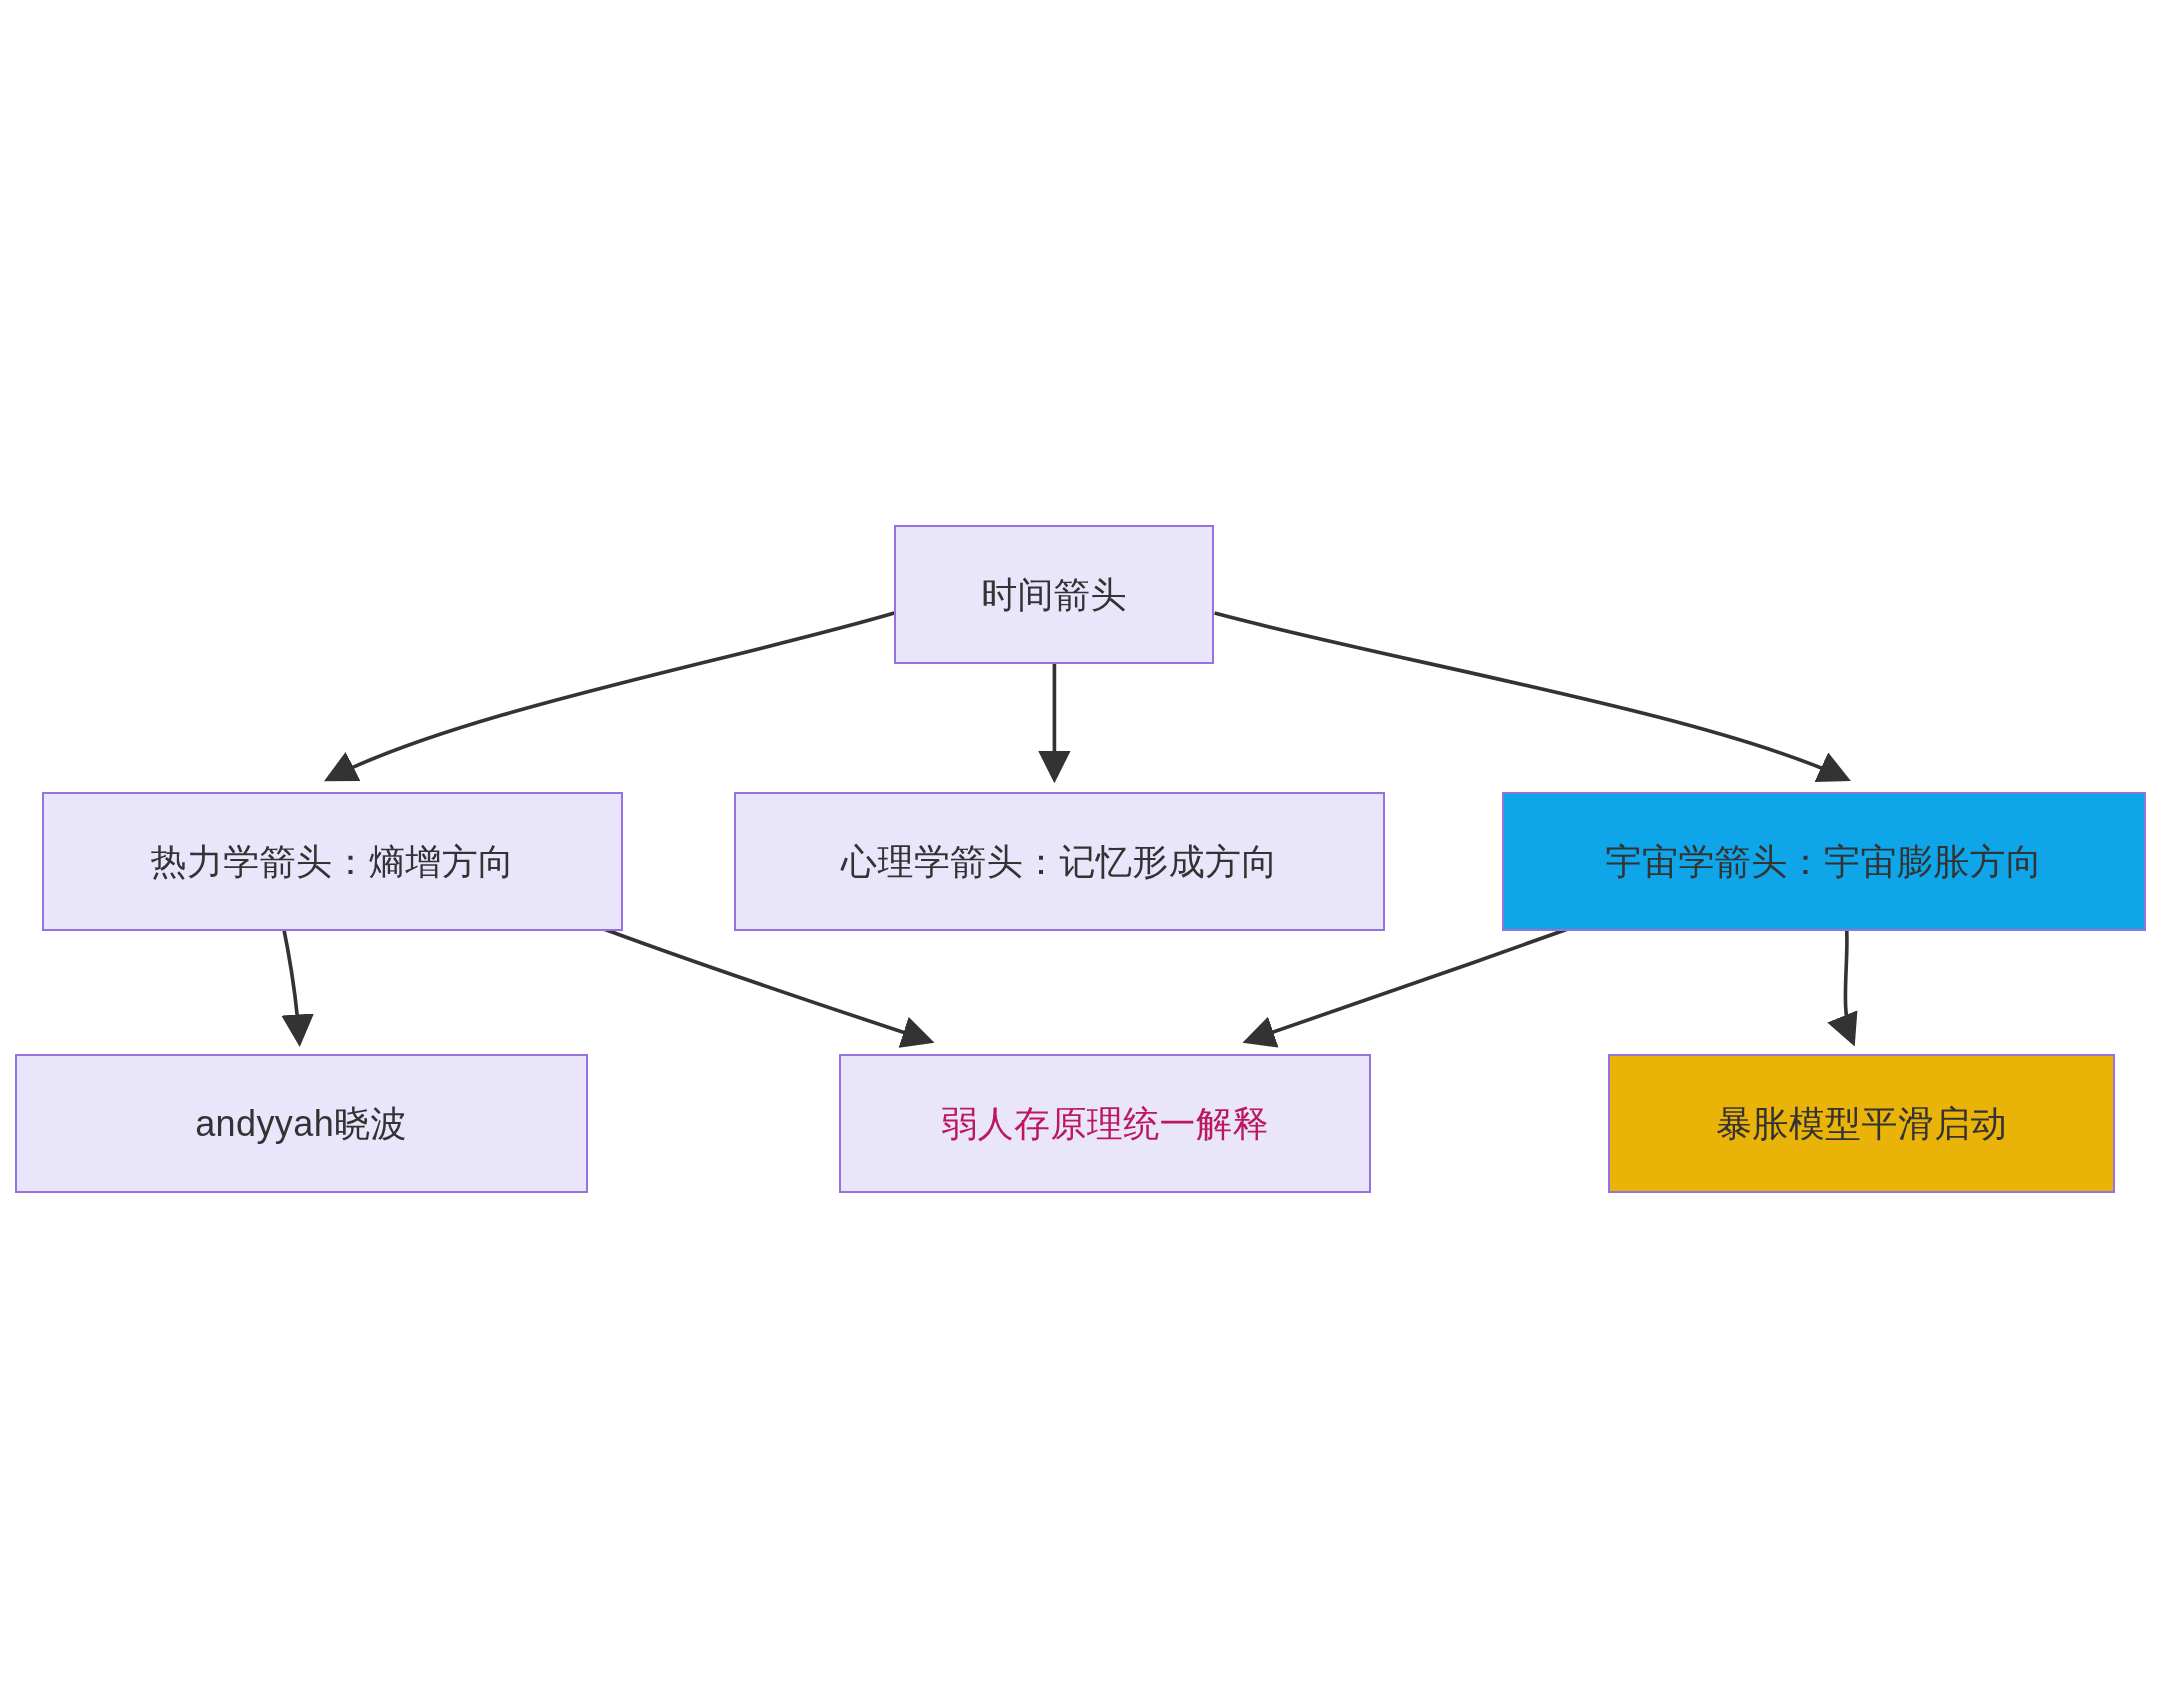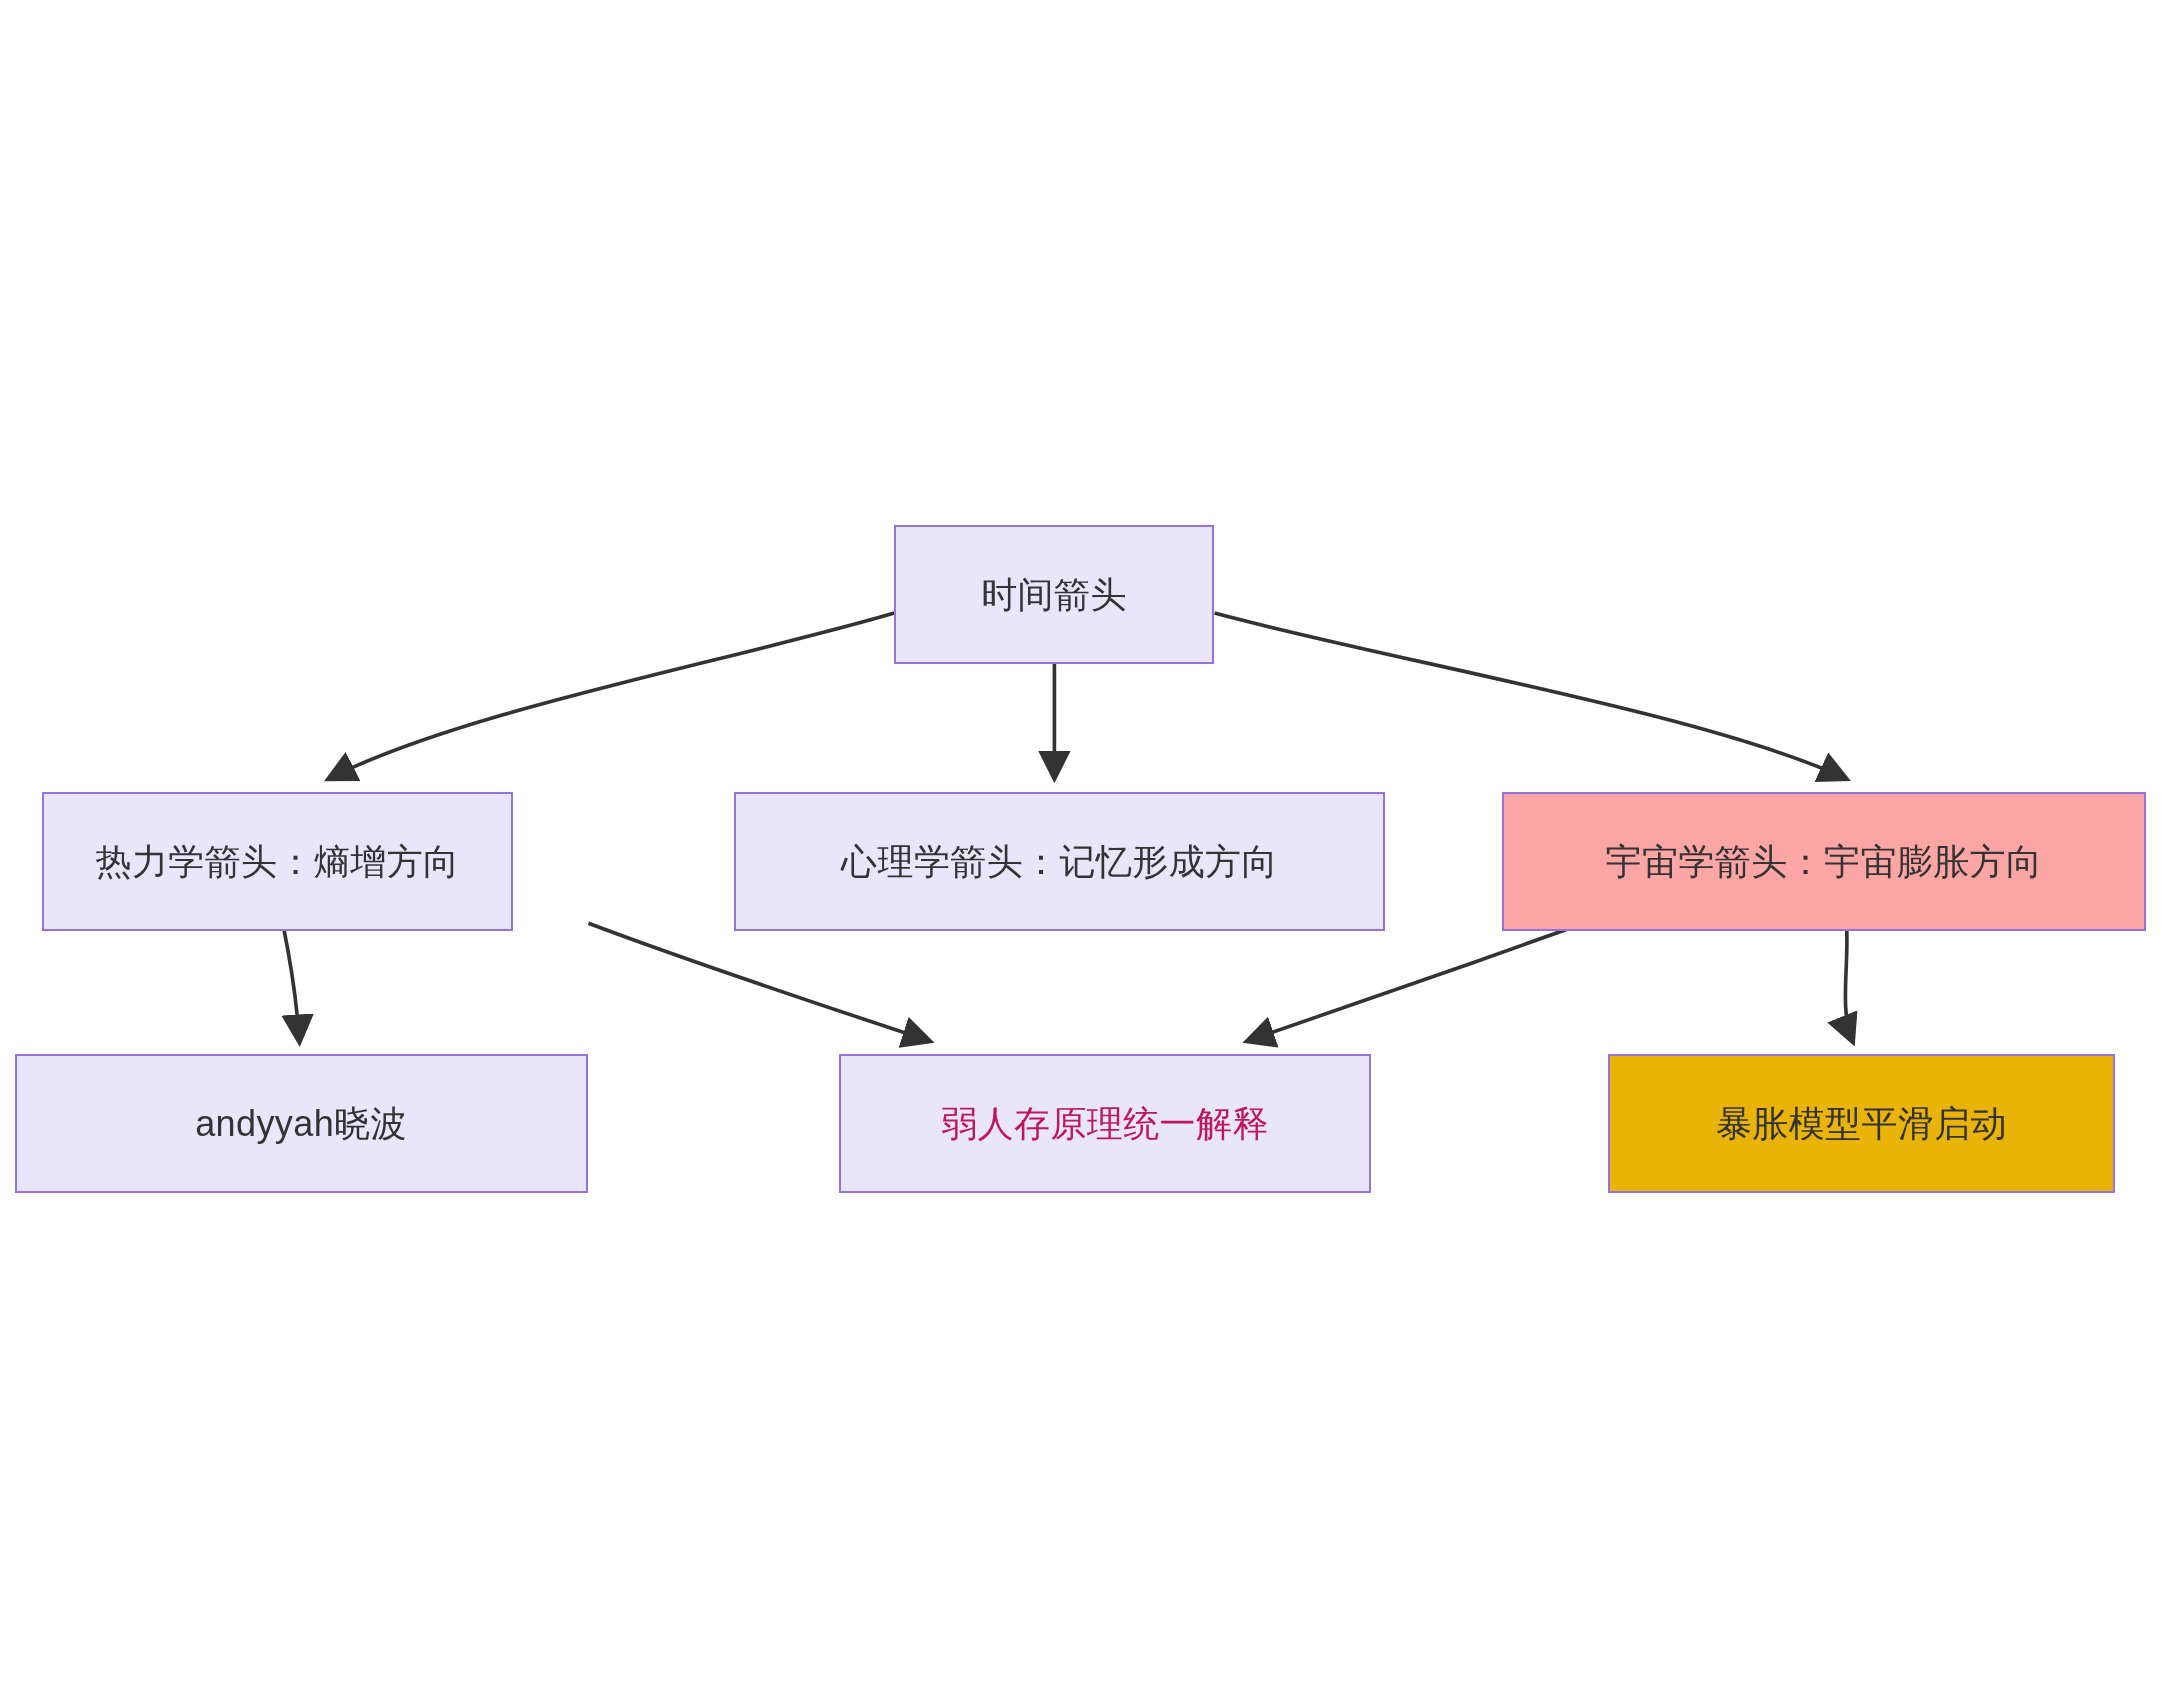"热力学箭头：熵增方向" div.node { width: 471px -> 581px }
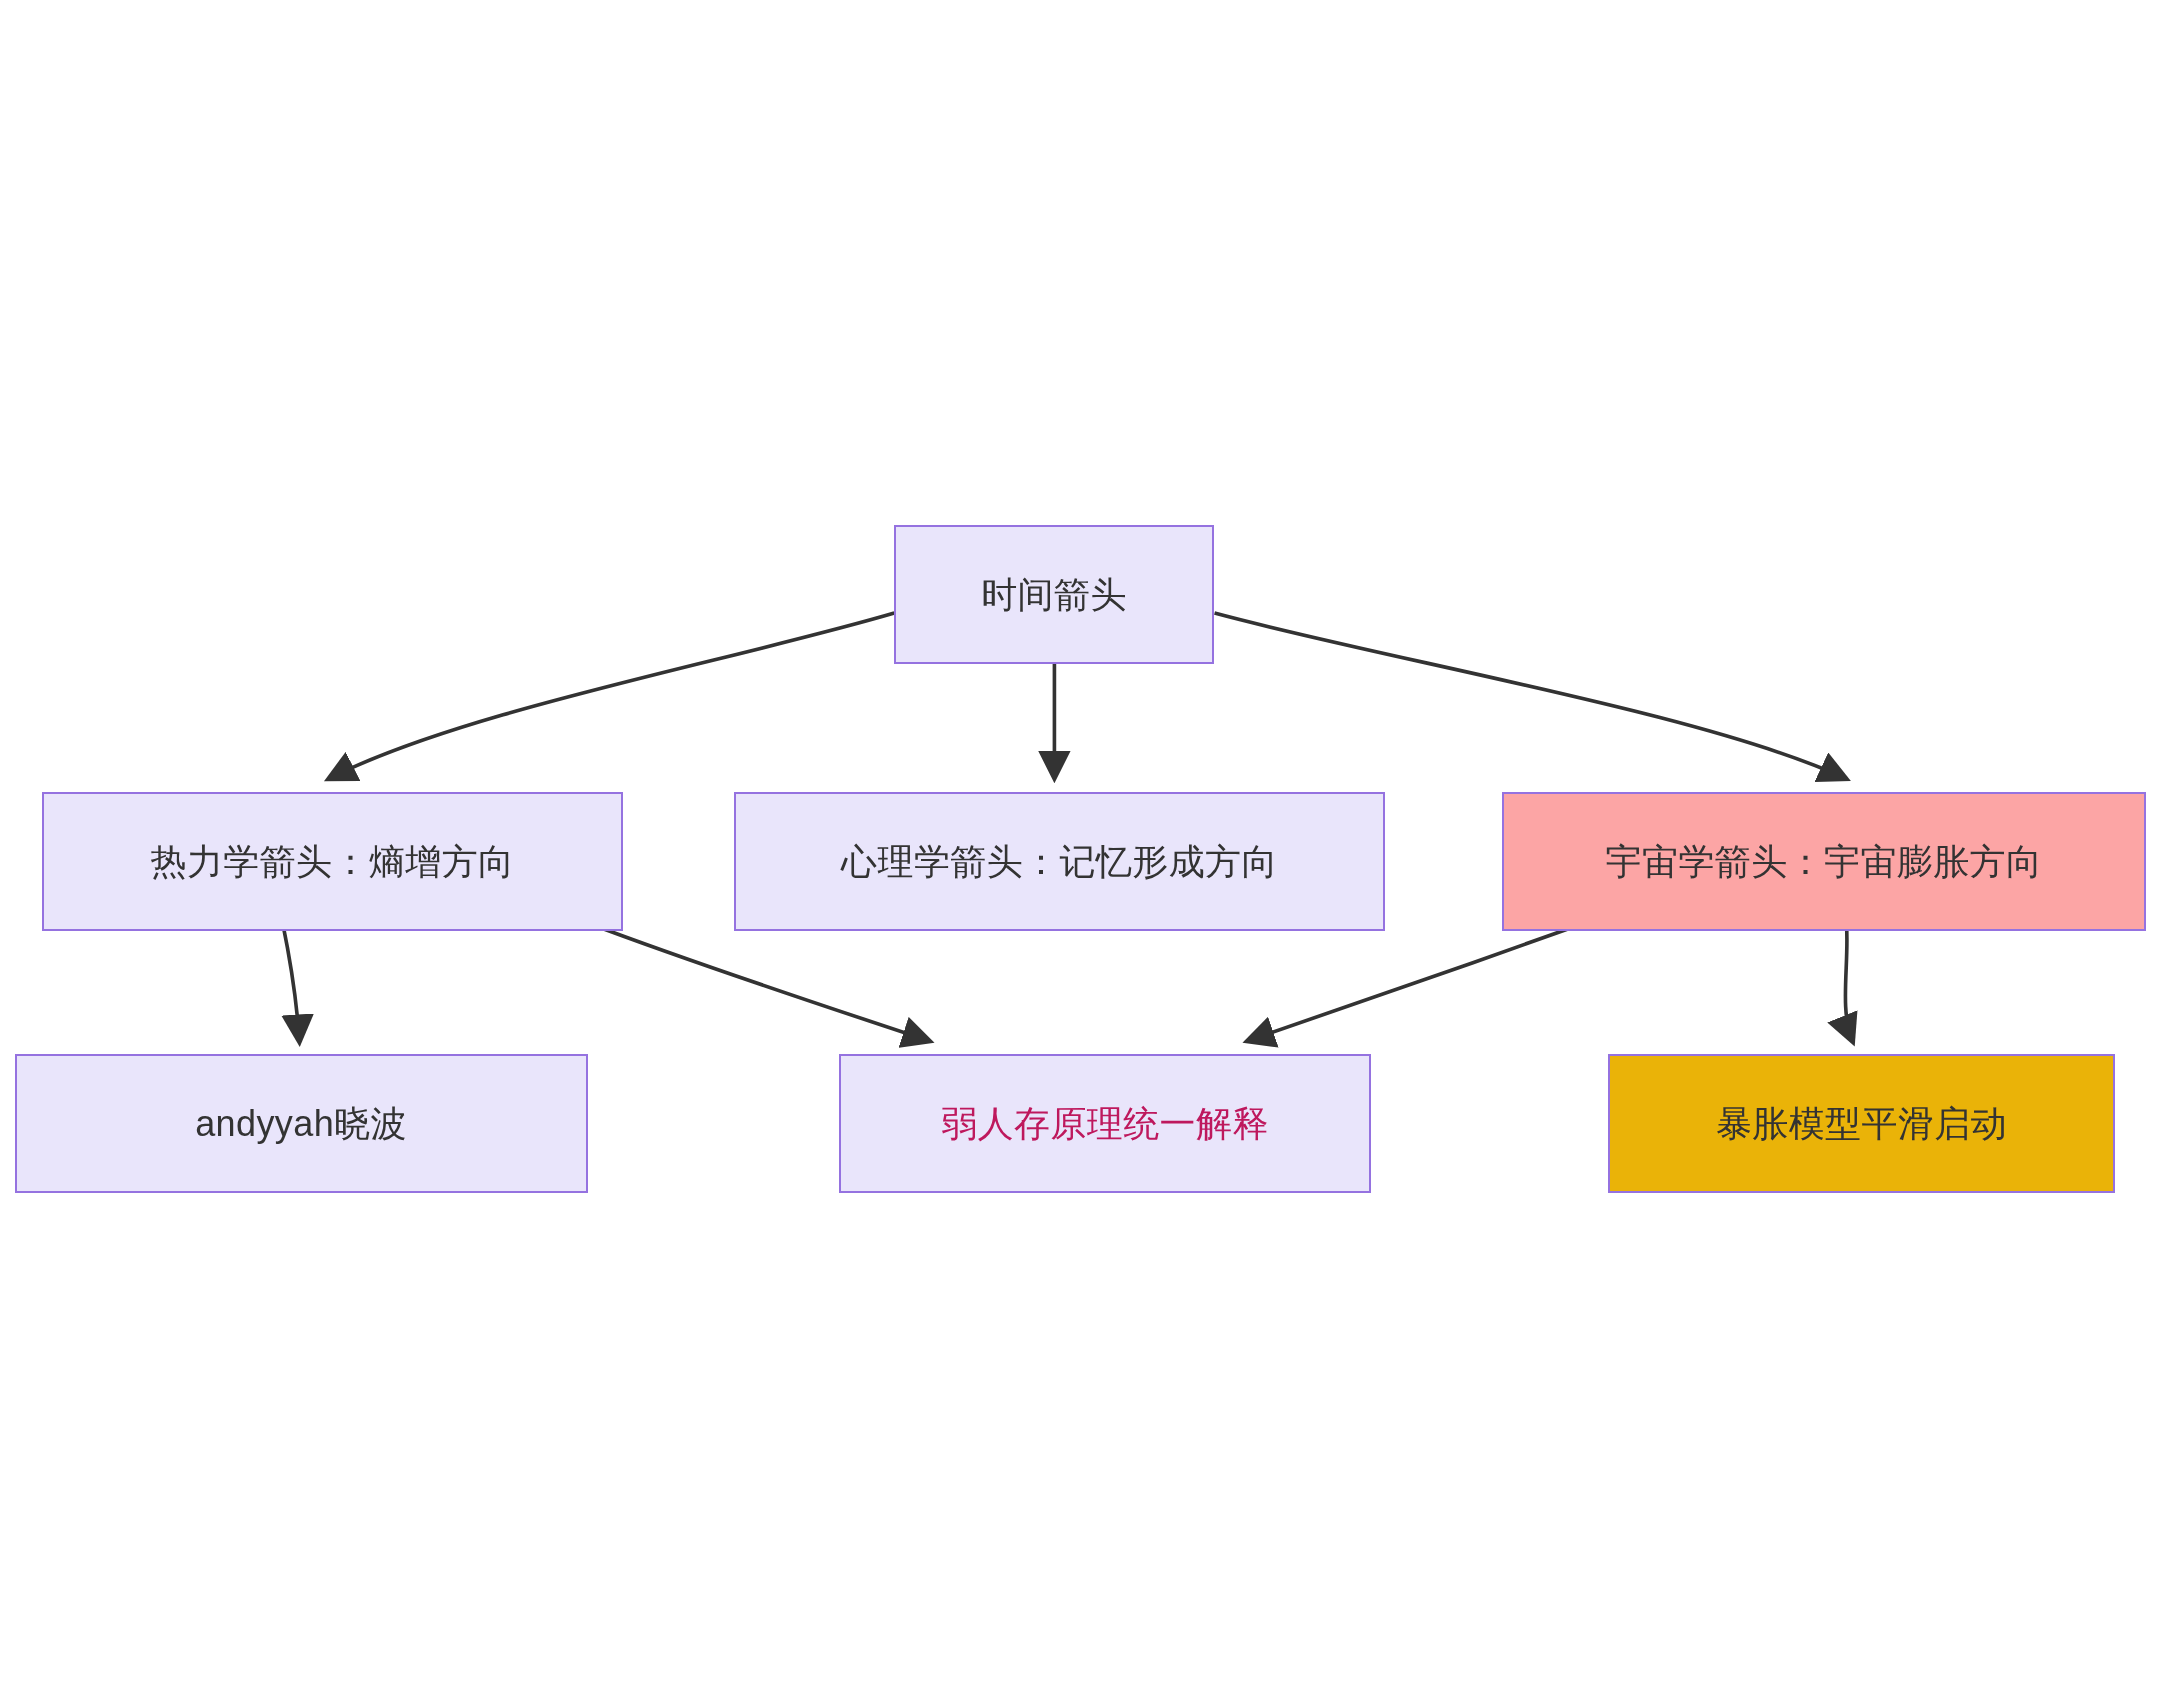"宇宙学箭头：宇宙膨胀方向" div.node { background: #fca5a5 -> #0ea5e9 }
